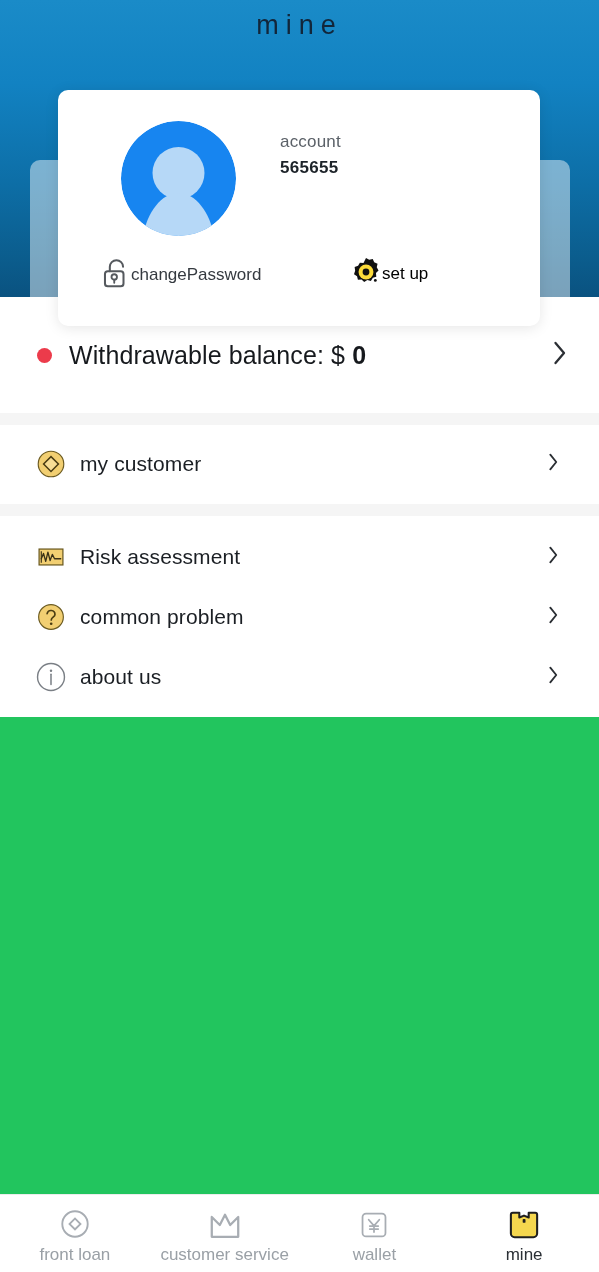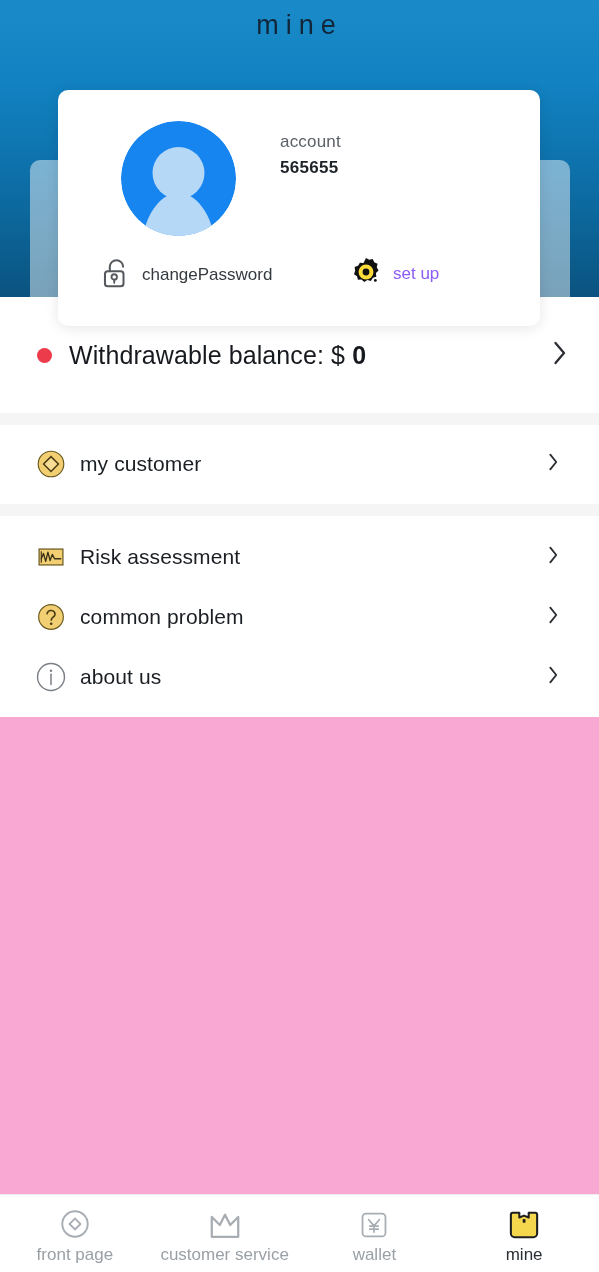"changePassword" .action { gap: 11px -> none }
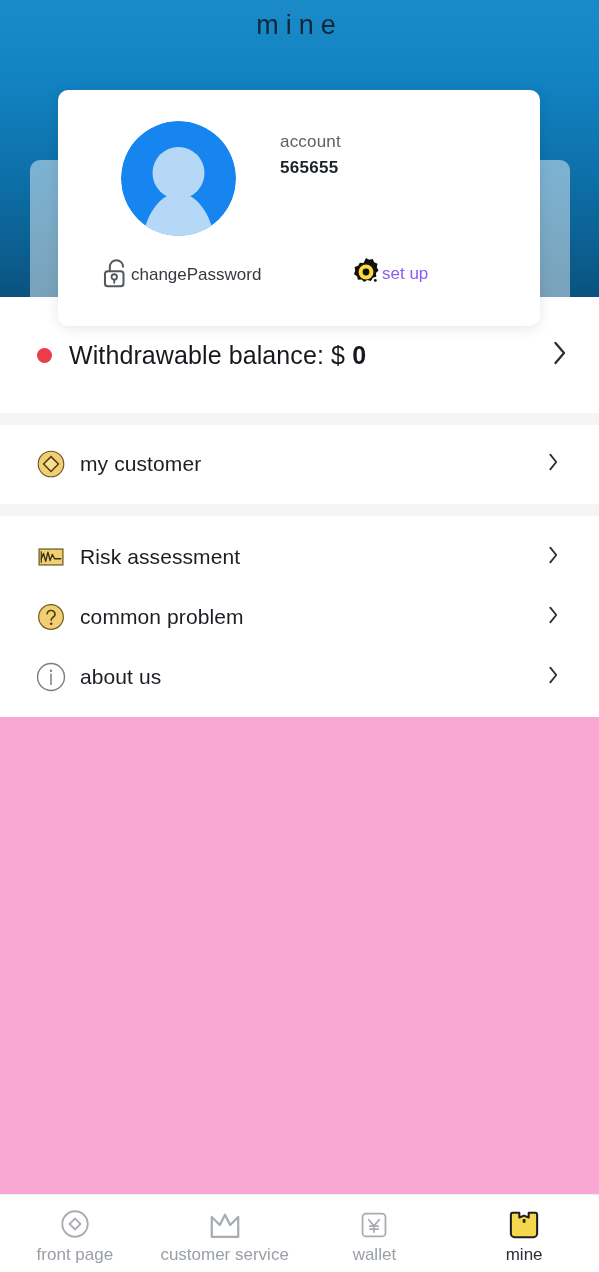"set up" .action-label.dark { color: #8b5cf6 -> #000000 }
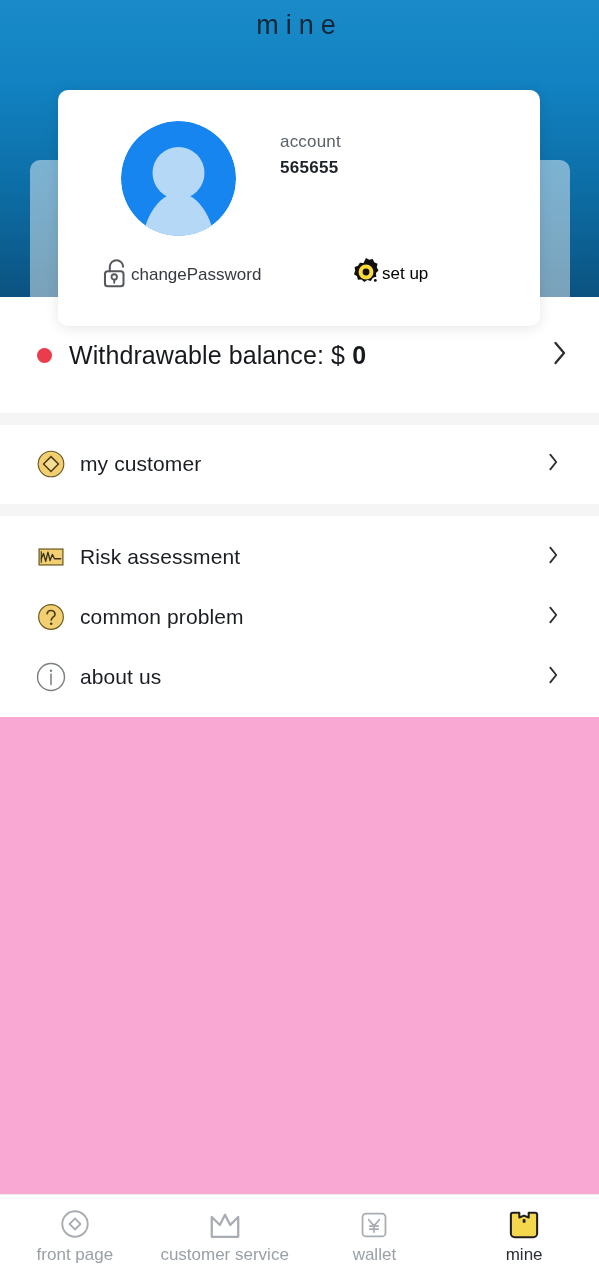"Withdrawable balance: $ 0" .content { background: #f9a8d4 -> #22c55e }
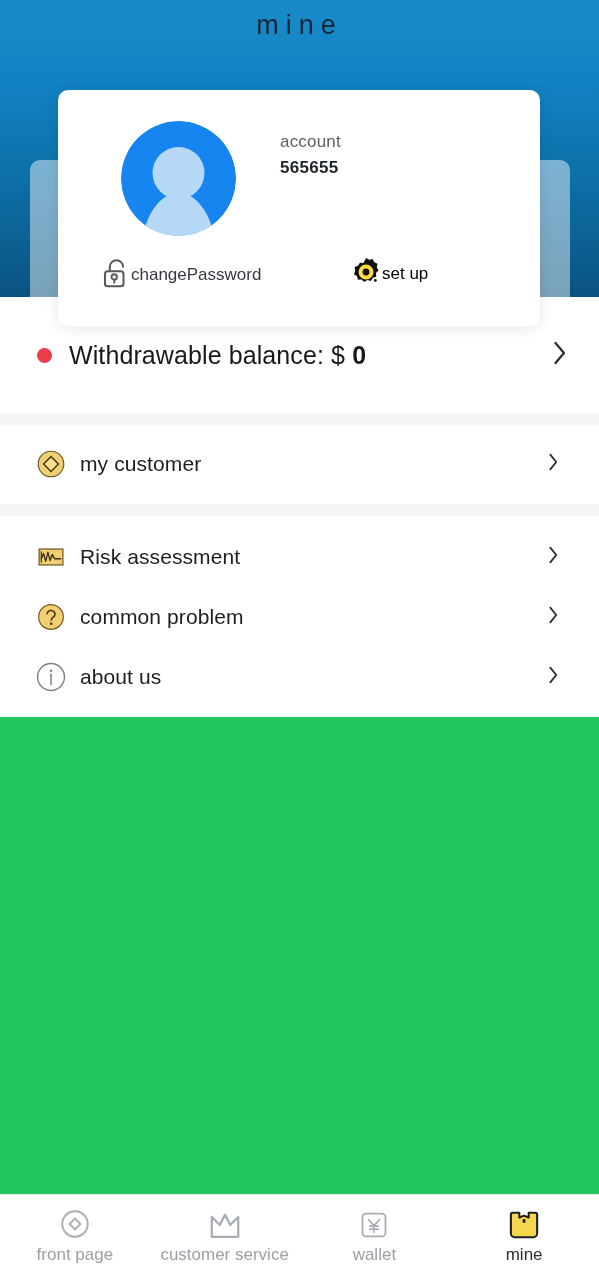"front page" span.tab-label { text: page -> loan }
